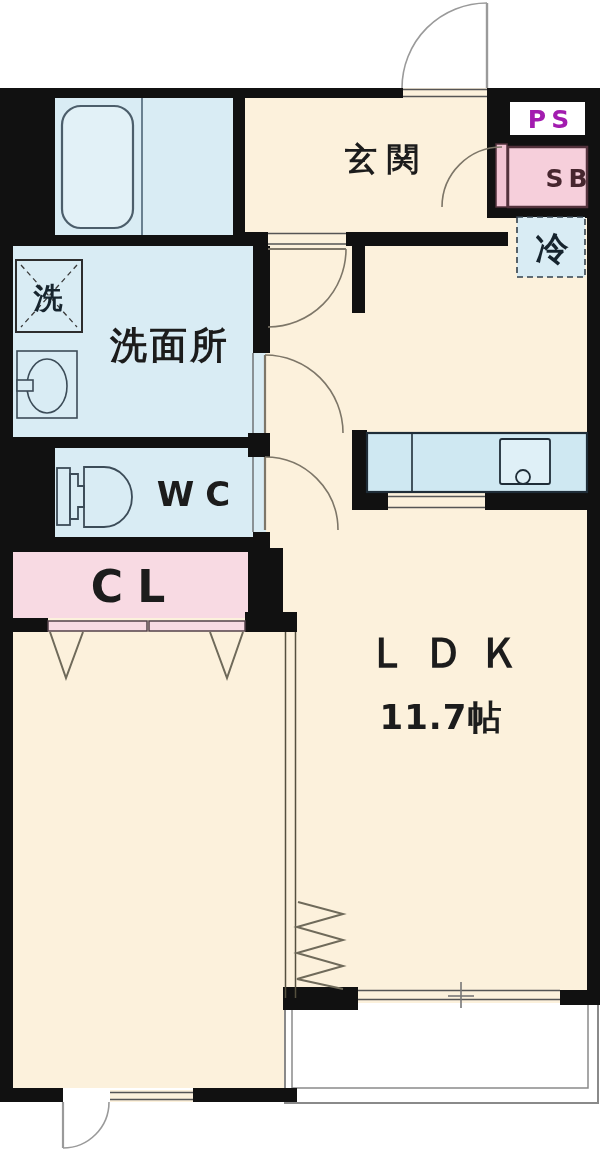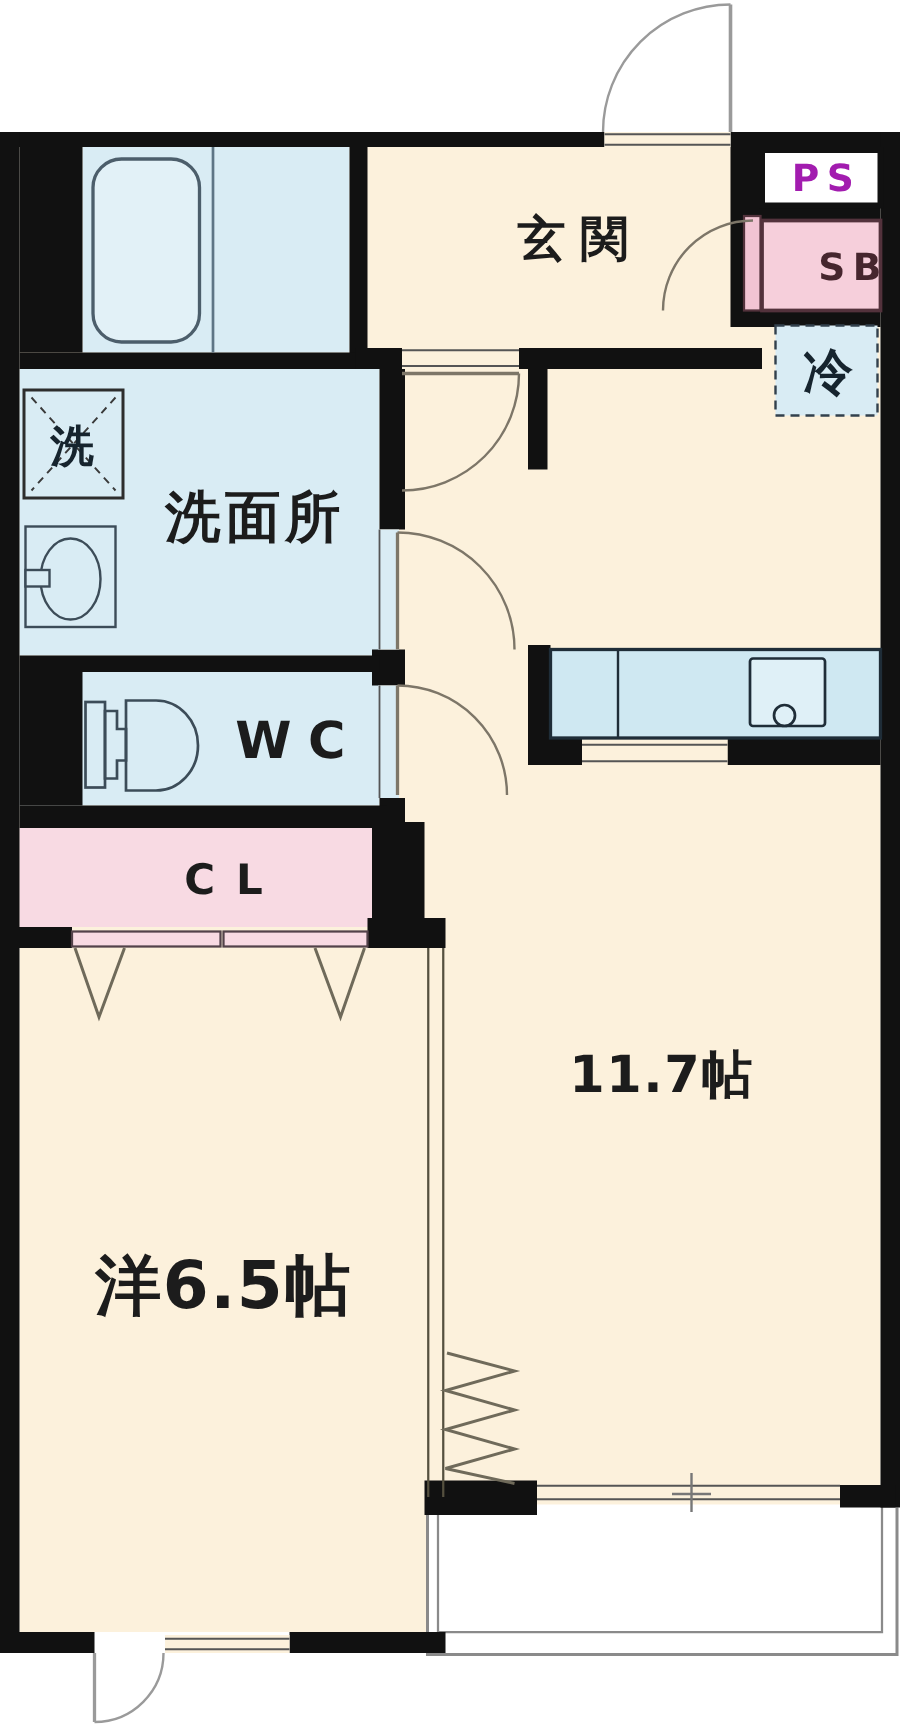"CL" .lbl-cl { font-size: 28px -> 44px; margin-left: 23px -> 2px }
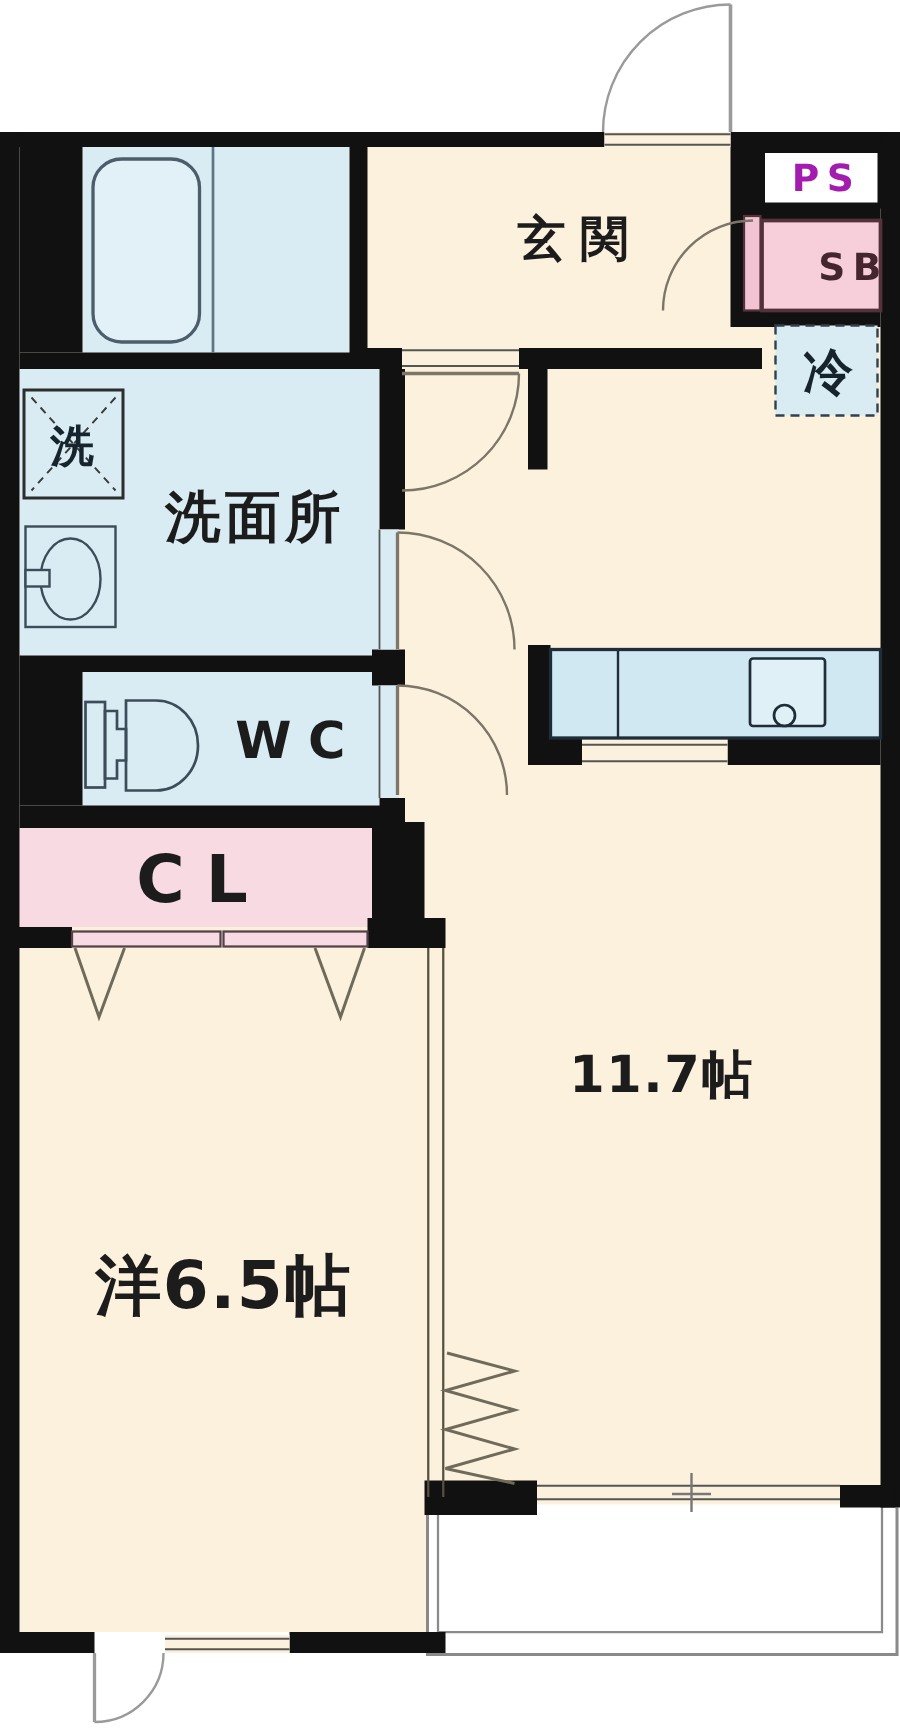"ＬＤＫ" div.lbl { html: none -> <div>ＬＤＫ</div> }
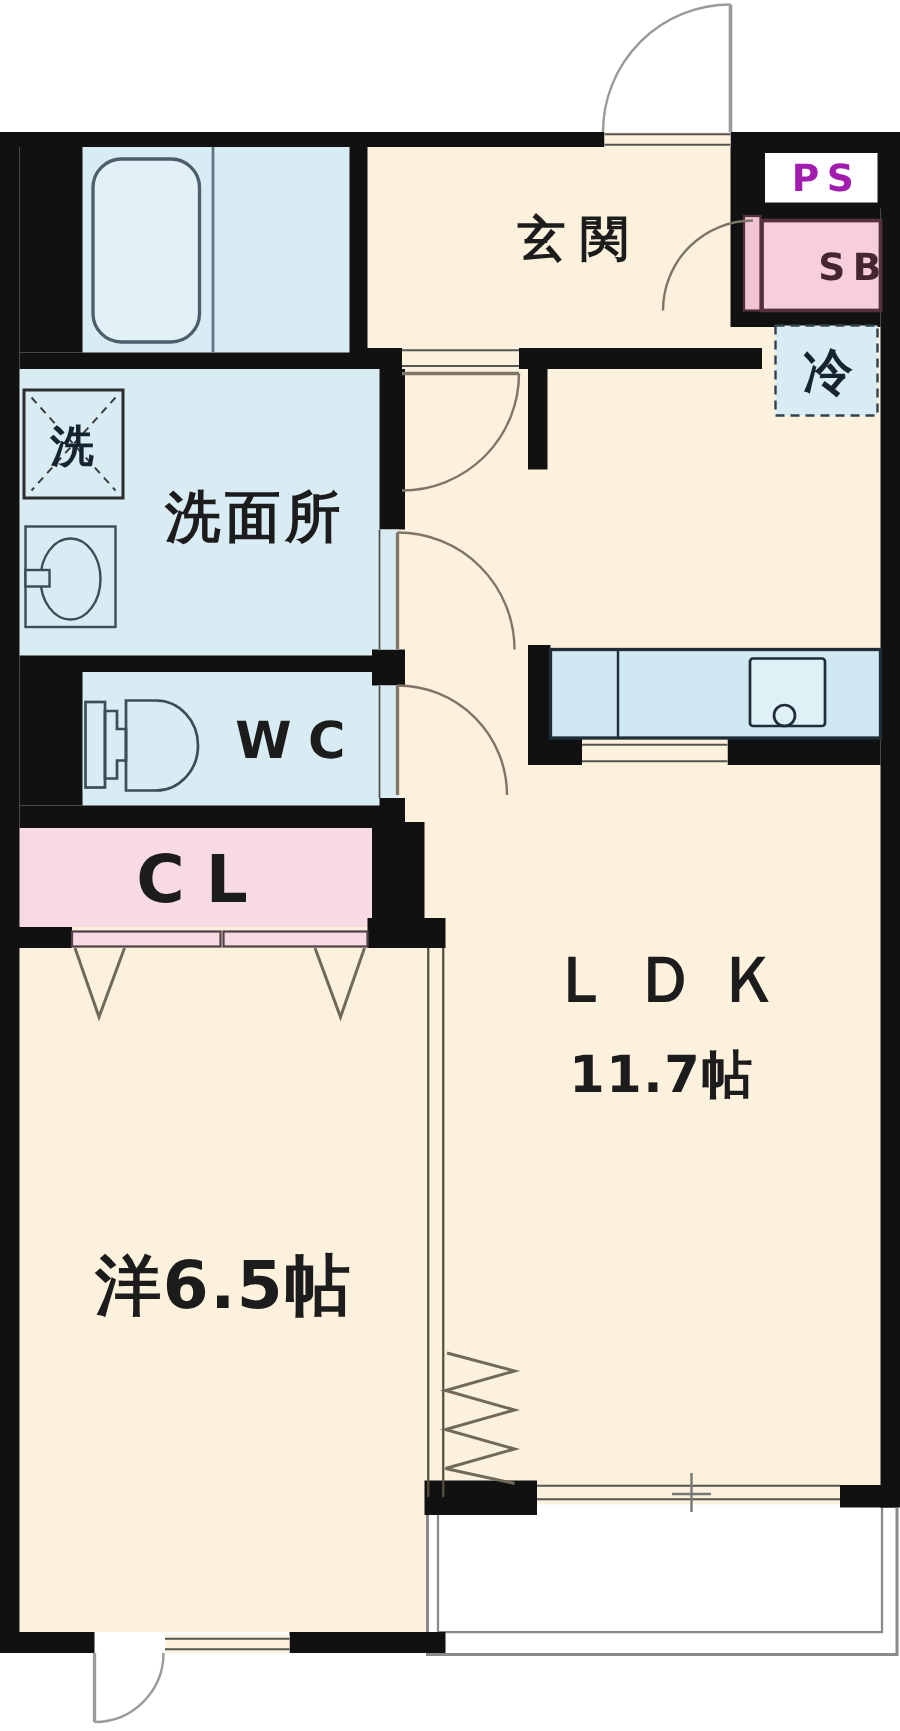"洋6.5帖" div.lbl { html: <div>洋6.5帖</div> -> none }
